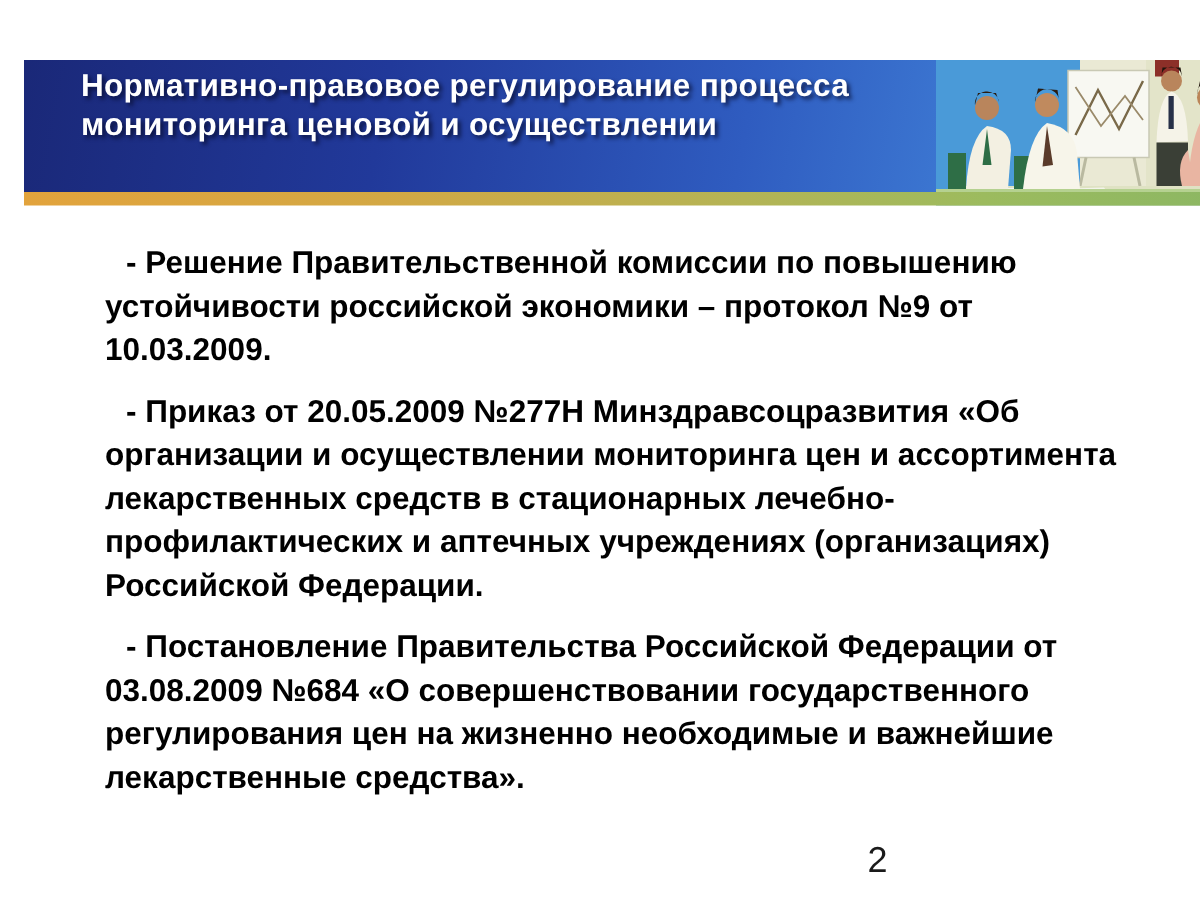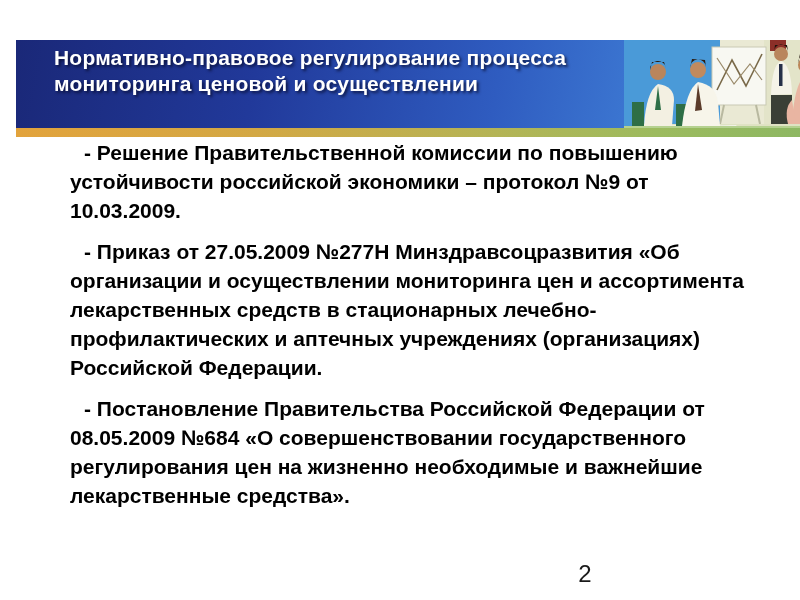"- Решение Правительственной комиссии по" .body-text { top: 138px -> 161px }
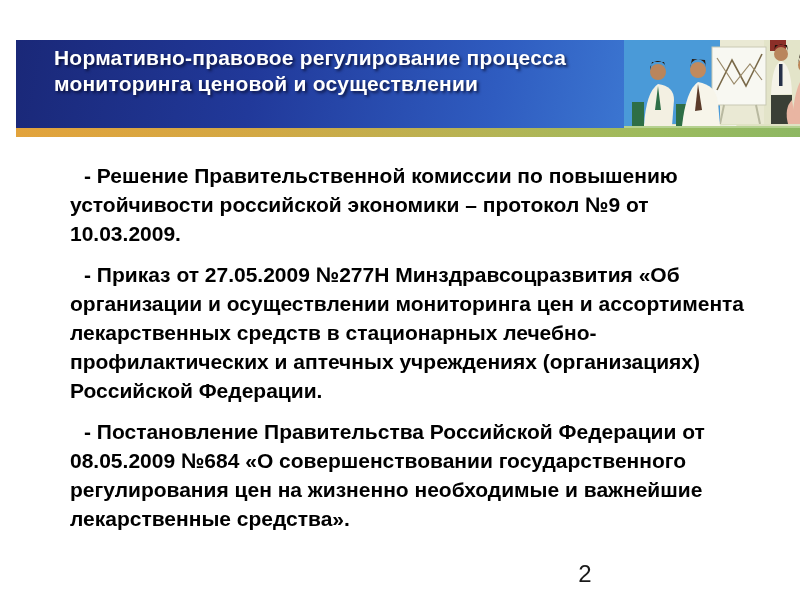"- Приказ от 27.05.2009 №277Н" p { text: 27.05.2009 -> 20.05.2009 }
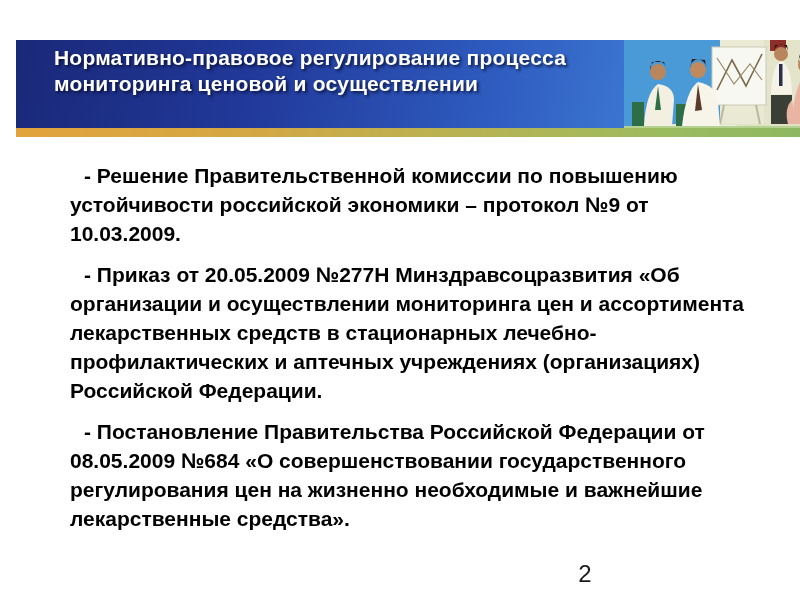"- Постановление Правительства Российской" p { text: 08.05.2009 -> 03.08.2009 }
